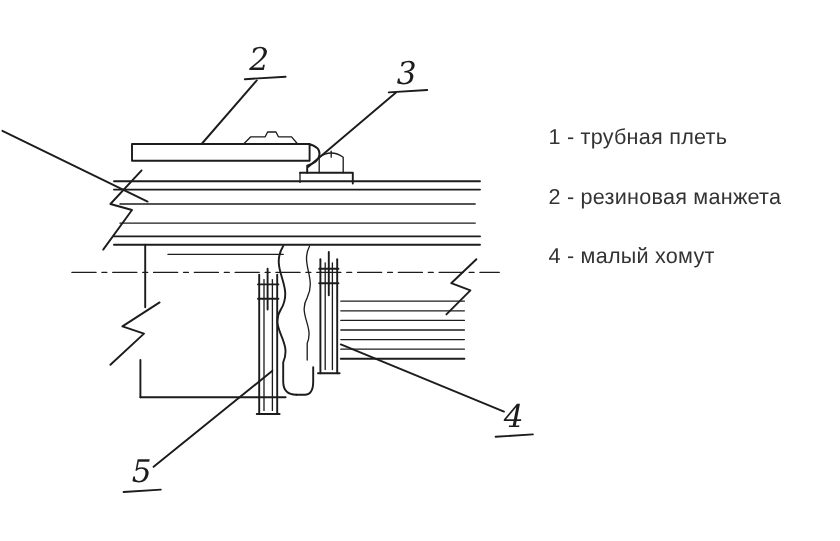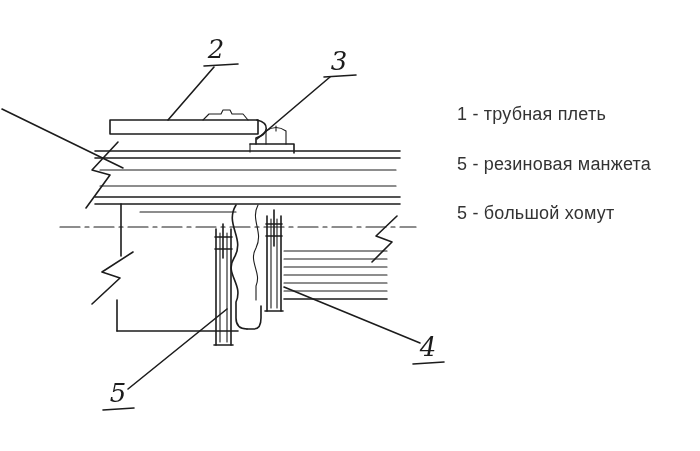"5 - резиновая манжета" div.legend-item { text: 5 -> 2 }
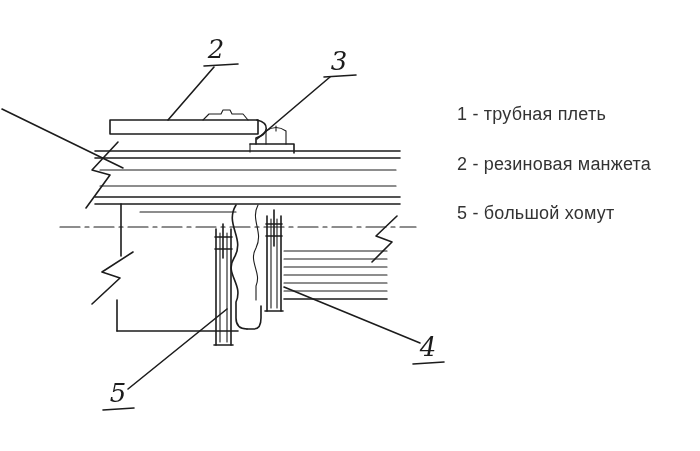"4 - малый хомут" div.legend-item { html: none -> <div>4 - малый хомут</div> }
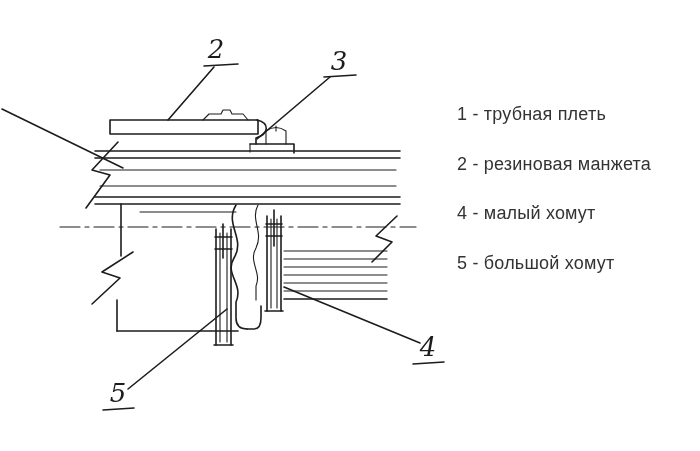"5 - большой хомут" div.legend-item { html: <div>5 - большой хомут</div> -> none }
